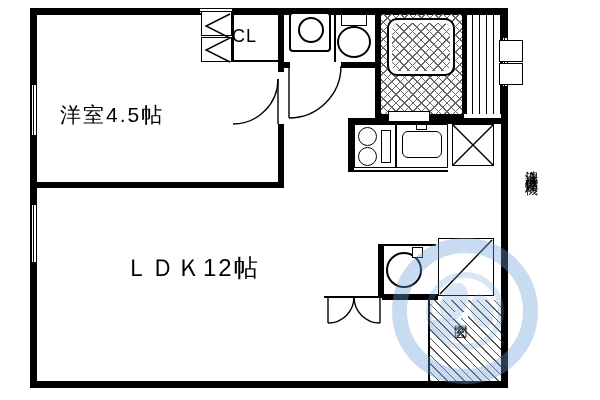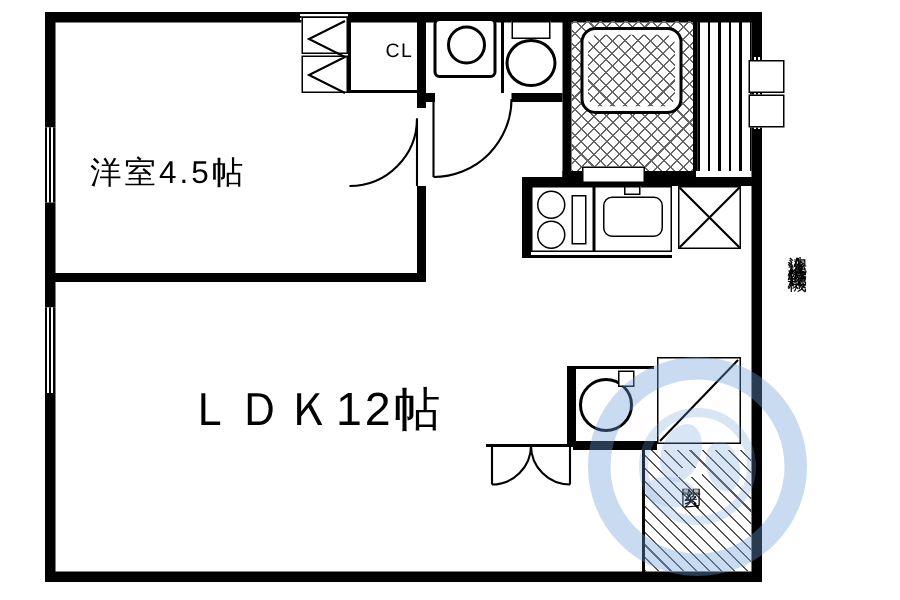"CL" div.lbl { font-size: 13px -> 18px; left: 257px -> 232px }
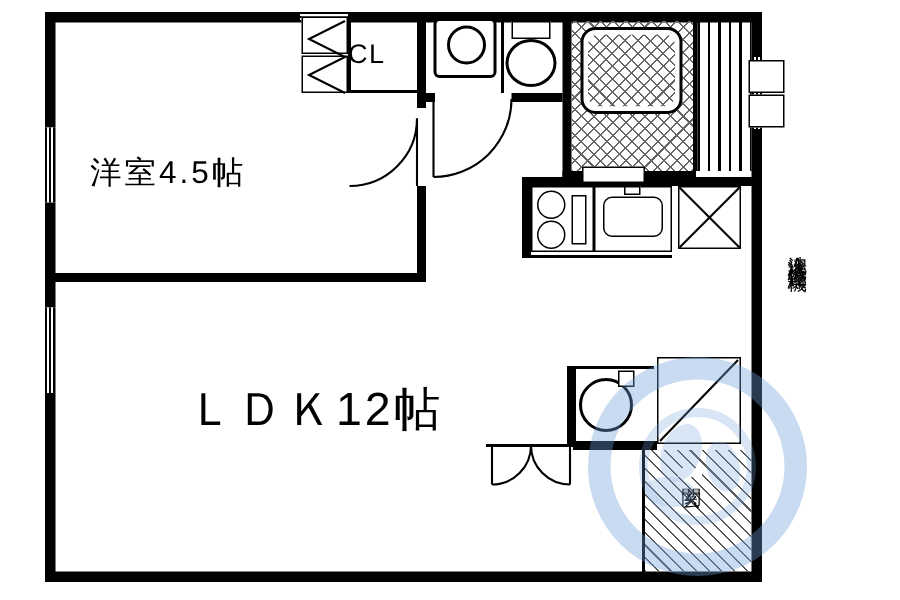"ＬＤＫ12帖" div.lbl { font-size: 31px -> 24px }
